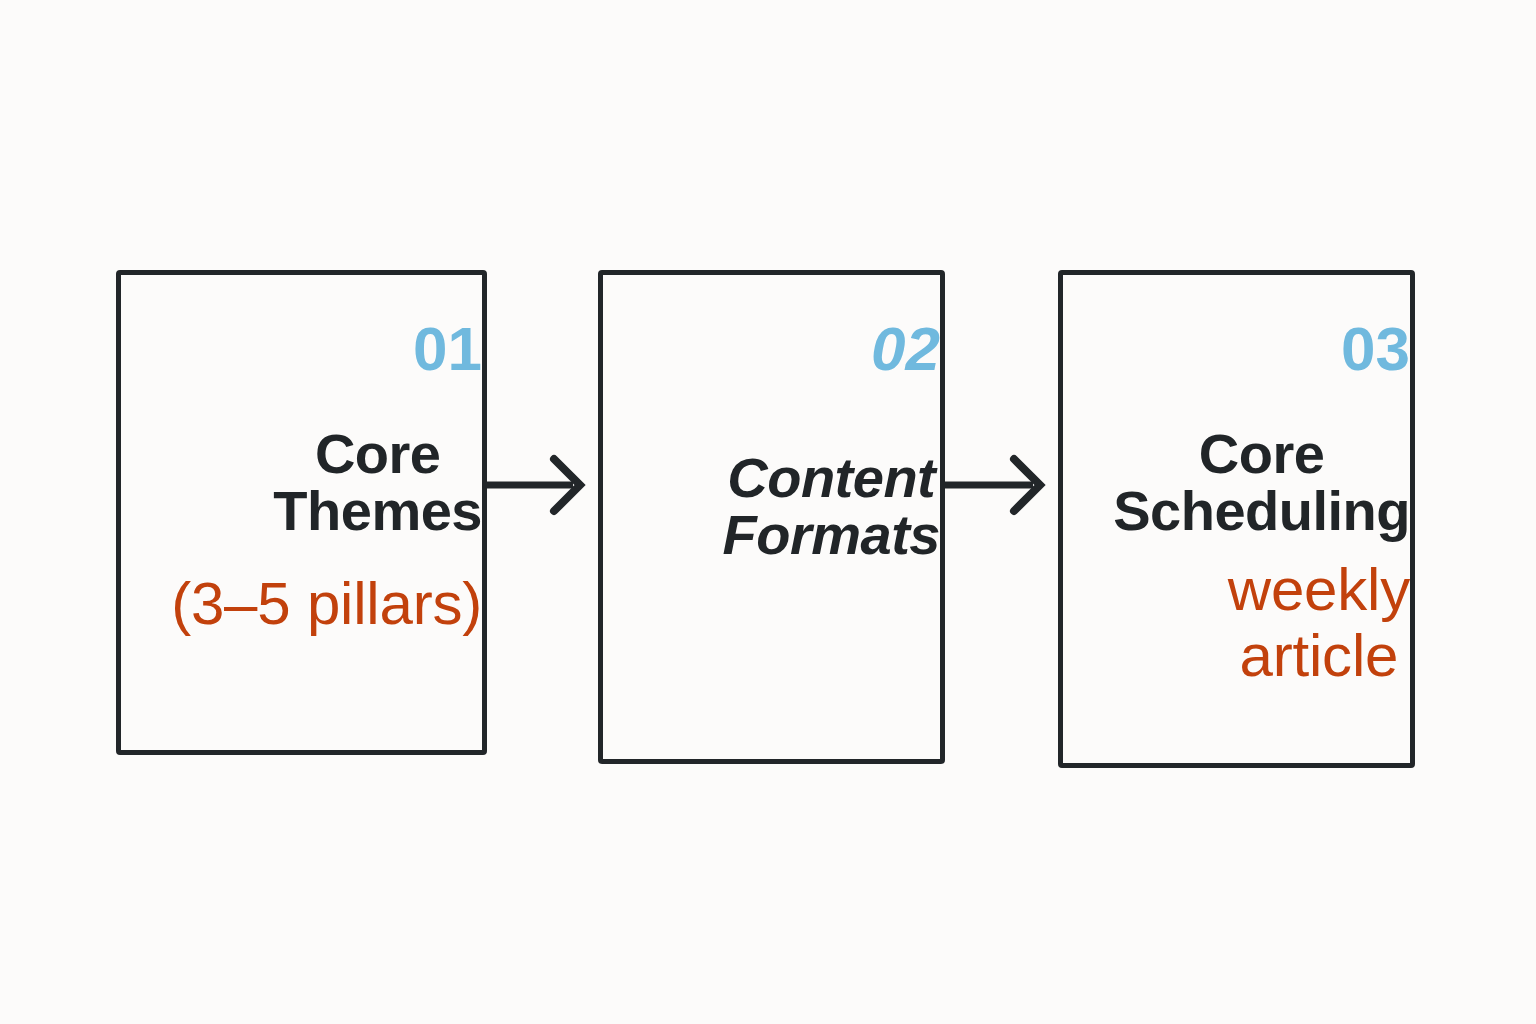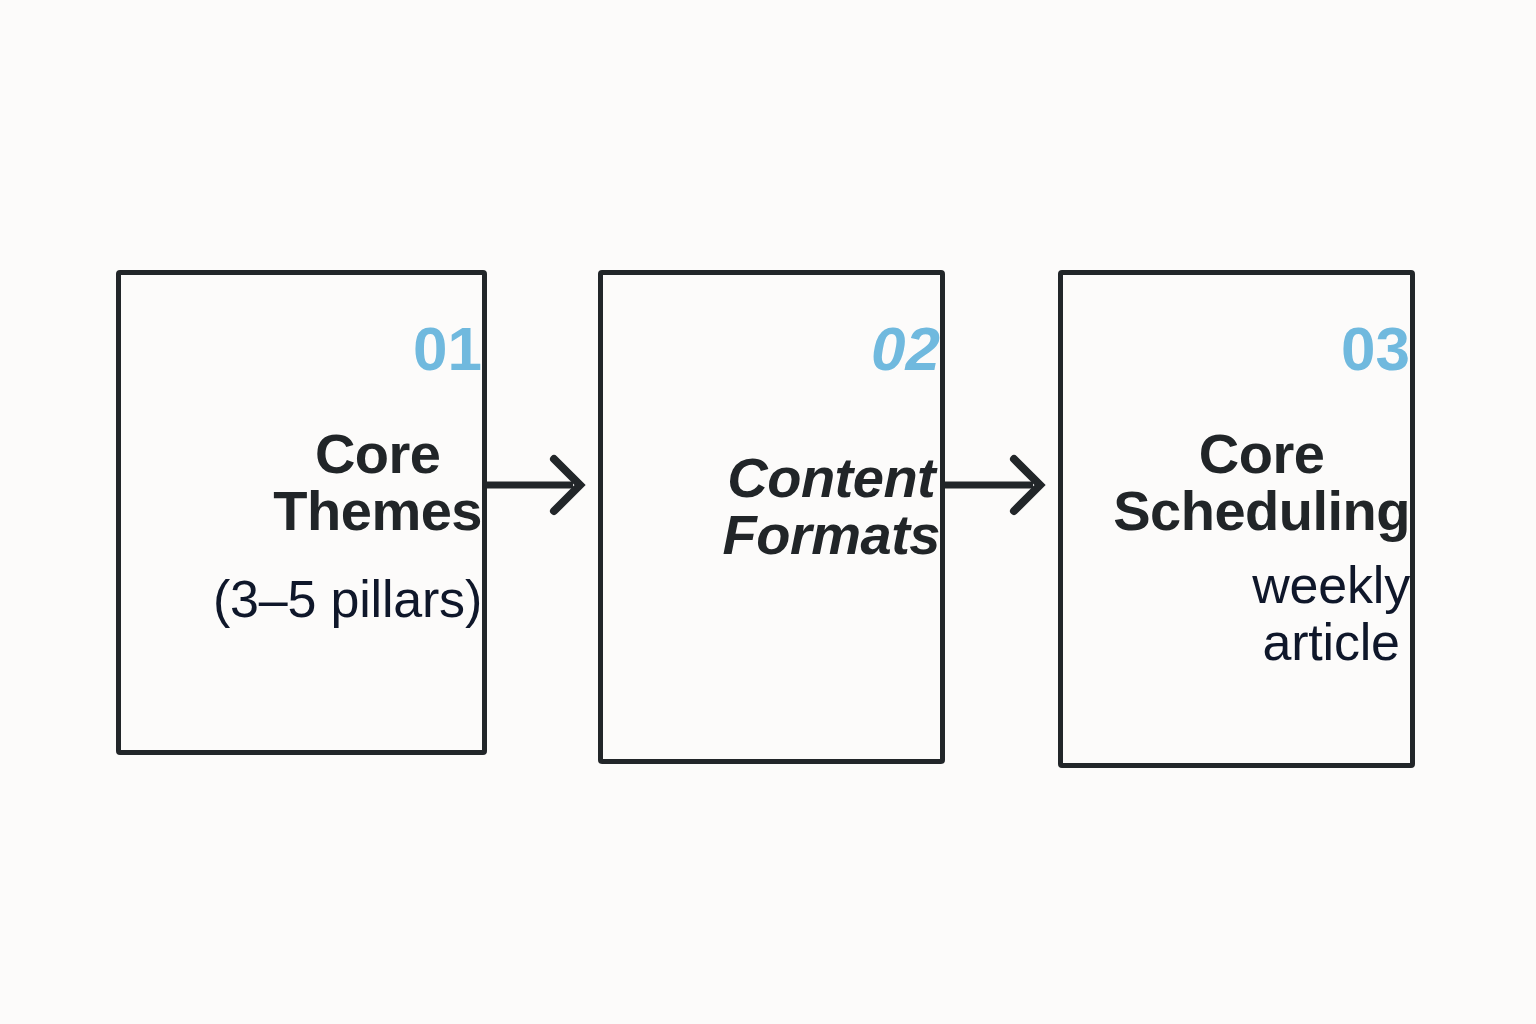"(3–5 pillars)" .card-sub { color: #0f172a -> #c2410c; font-size: 52px -> 60px }
